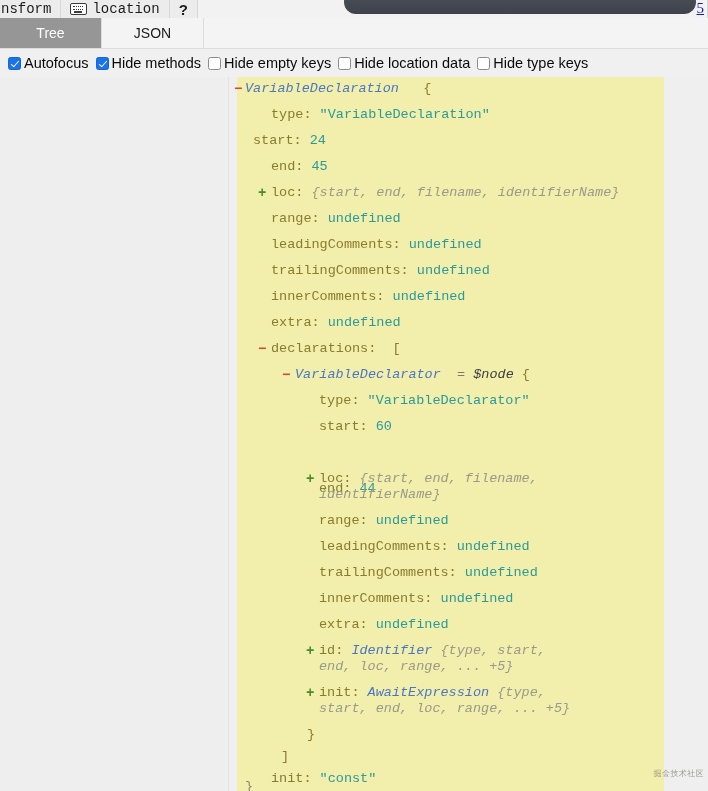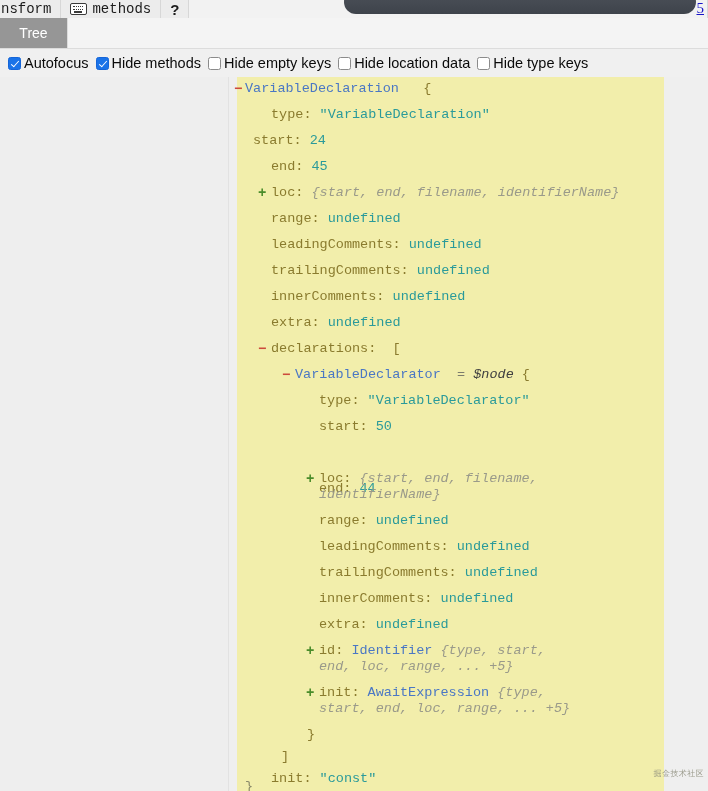"methods" span { text: methods -> location }
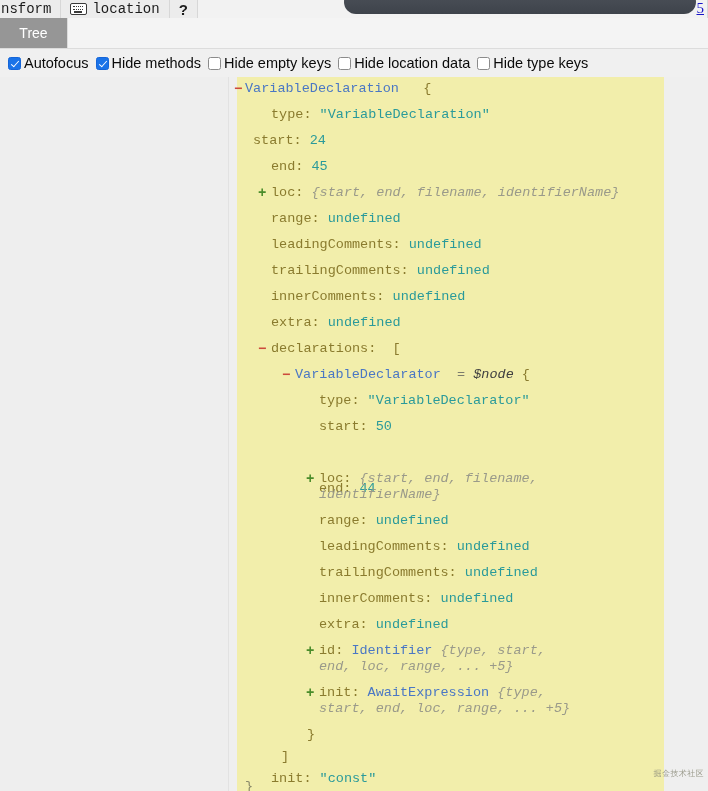"Tree" .tab { width: 68px -> 102px }
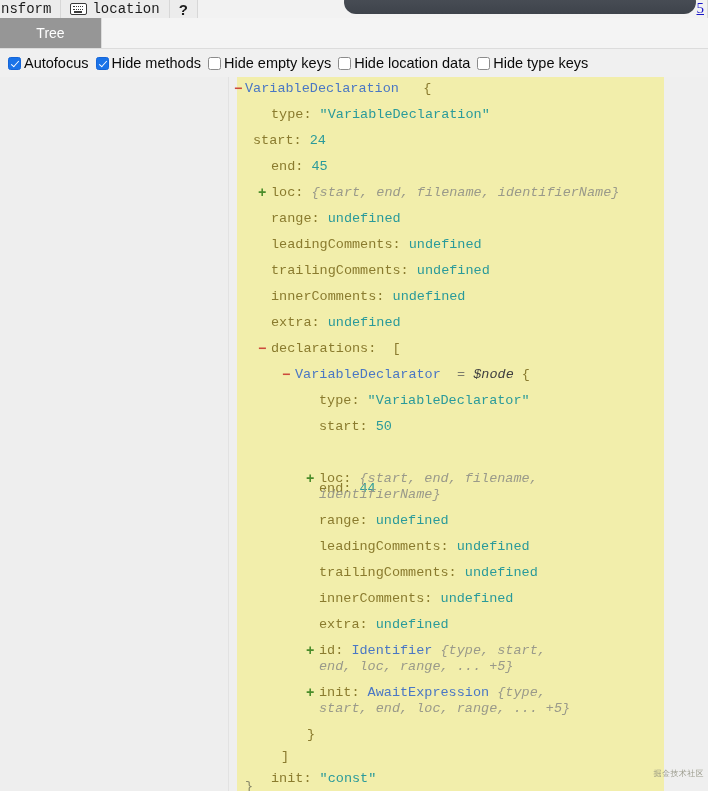"JSON" div.tab { html: none -> <div> <span>JSON</span> </div> }
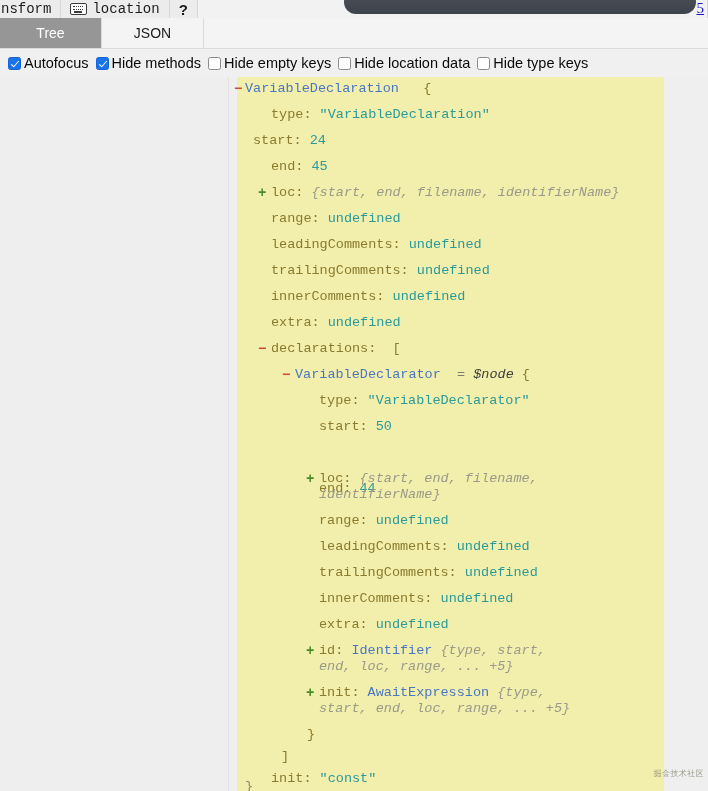"VariableDeclaration" .nodetype { font-style: none -> italic }
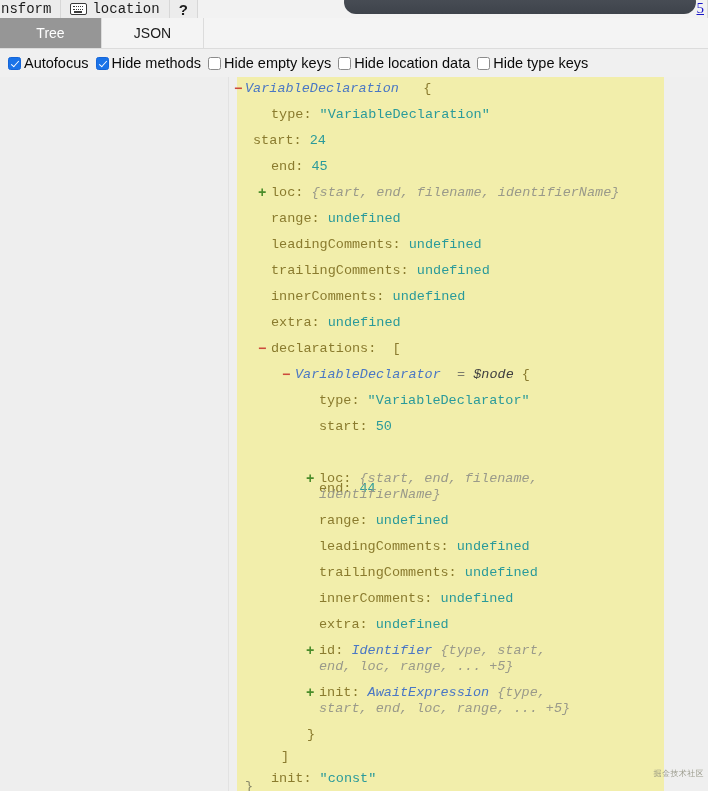"50" span.v-num { text: 50 -> 60 }
